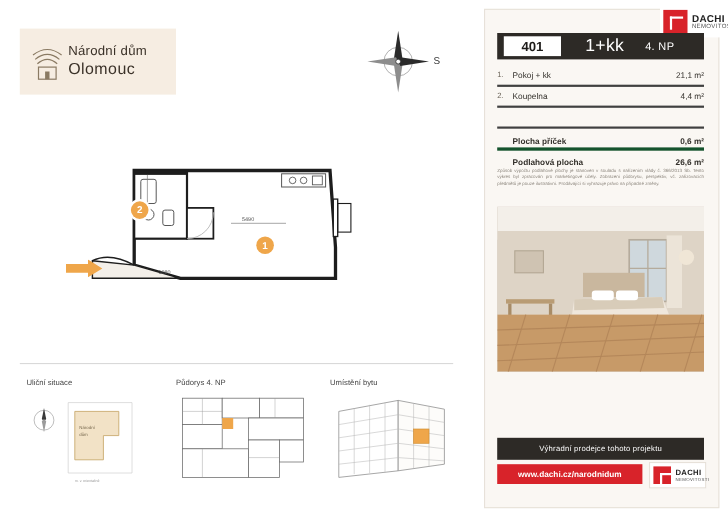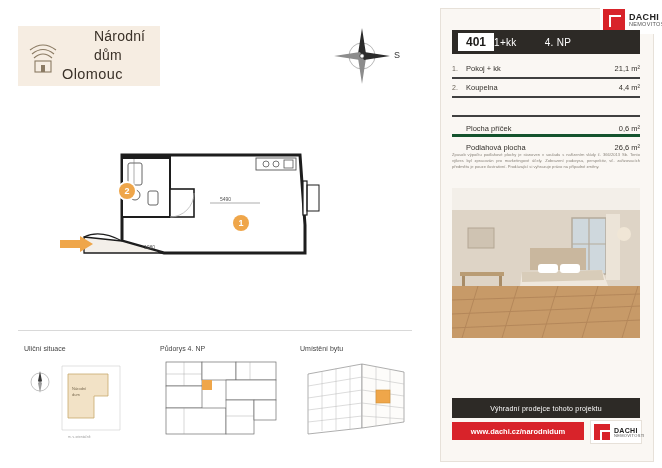"Národní dům" .logo-text .l1 { font-size: 14px -> 12px; margin-left: 32px -> none }
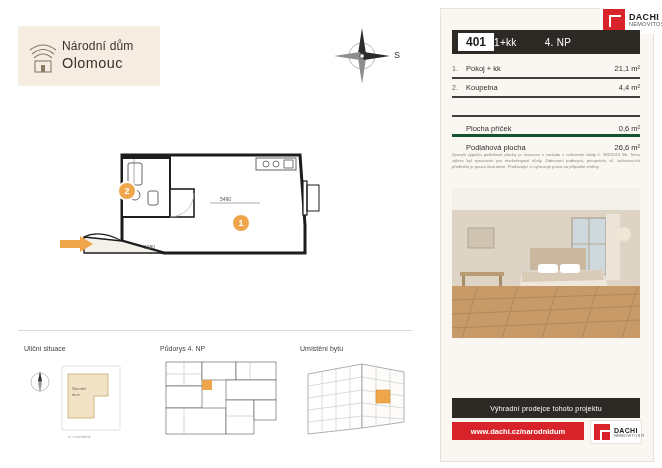"401" .unit-num { padding: 2px 8px -> 2px 16px }
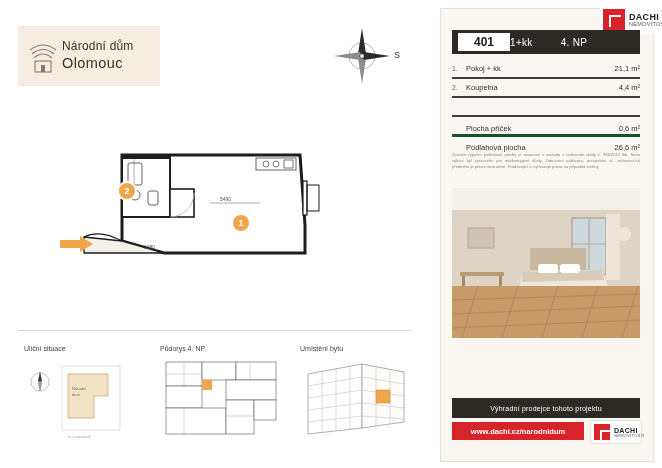"1+kk" .unit-disp { font-size: 10px -> 16px; margin-left: none -> 22px }
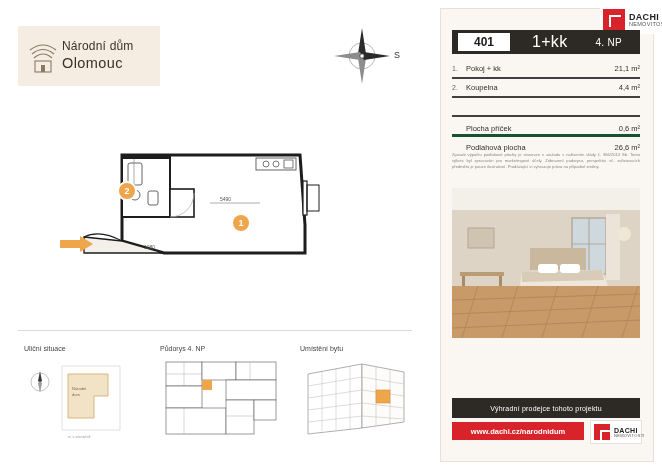"4. NP" .unit-floor { margin-left: 28px -> 19px }
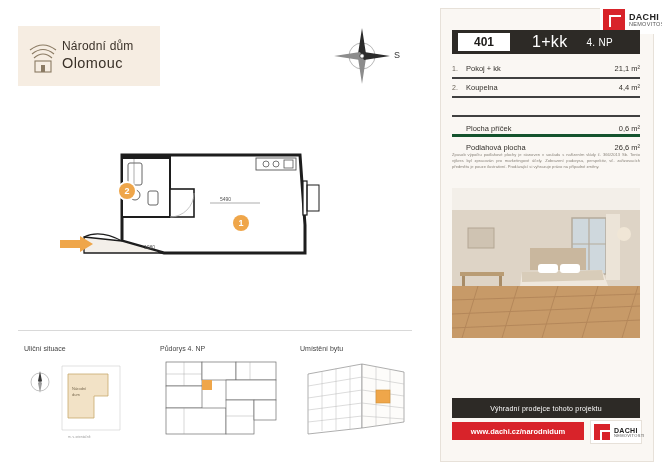"Plocha příček" .row.bold .nm,.row.bold .val { font-weight: normal -> bold }
